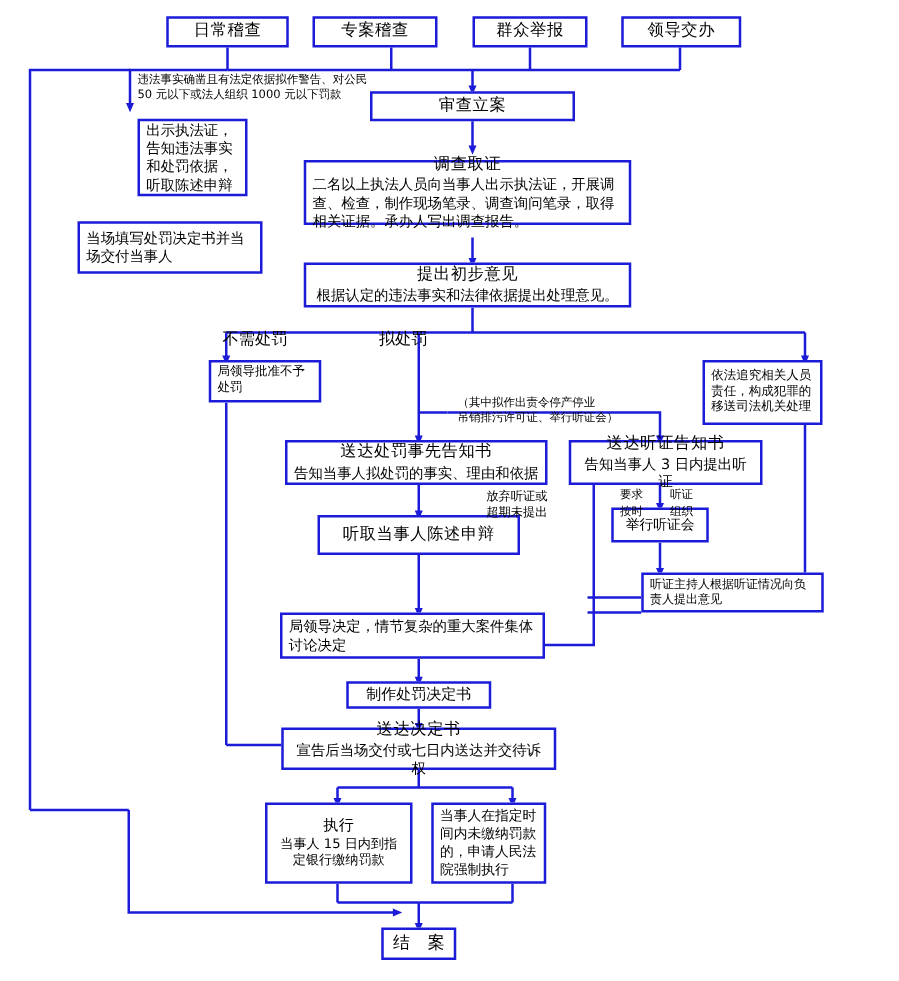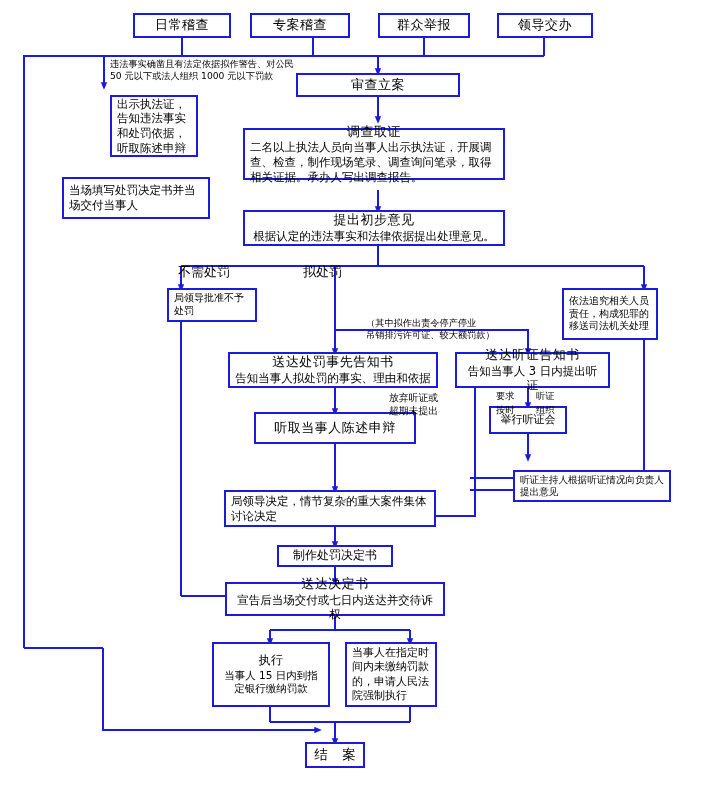"（其中拟作出责令停产停业" div.label { text: 较大额罚款 -> 举行听证会 }
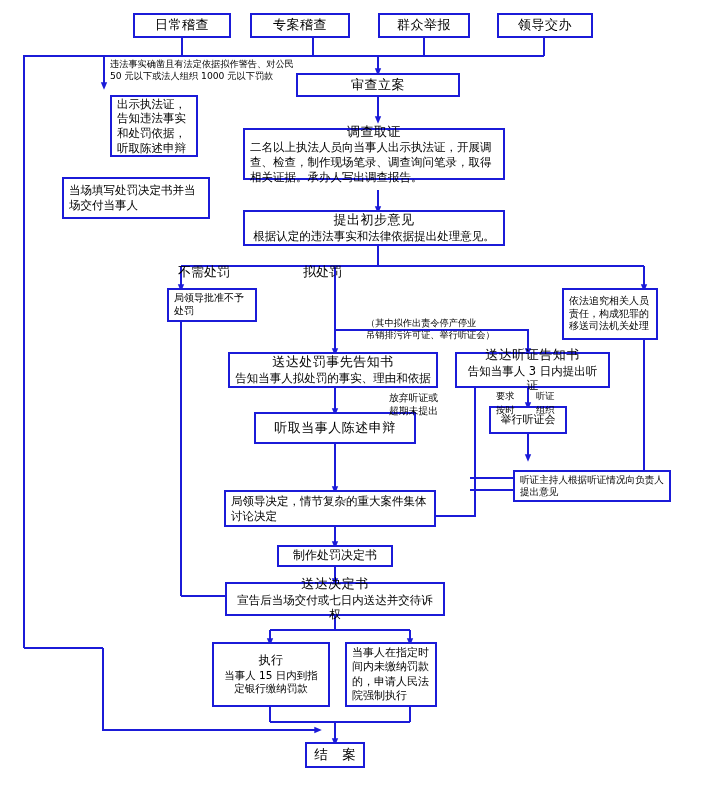"听证主持人根据听证情况向负责人提出意见" div.node { top: 470px -> 458px; width: 158px -> 146px }
